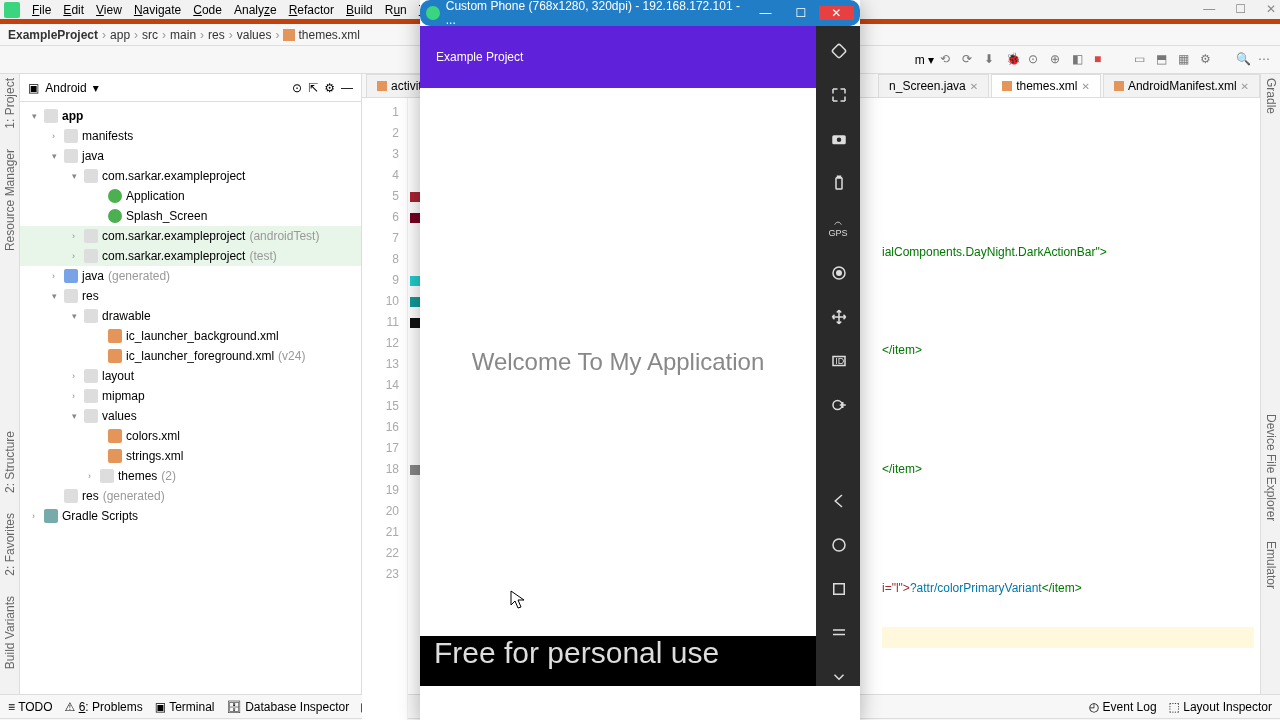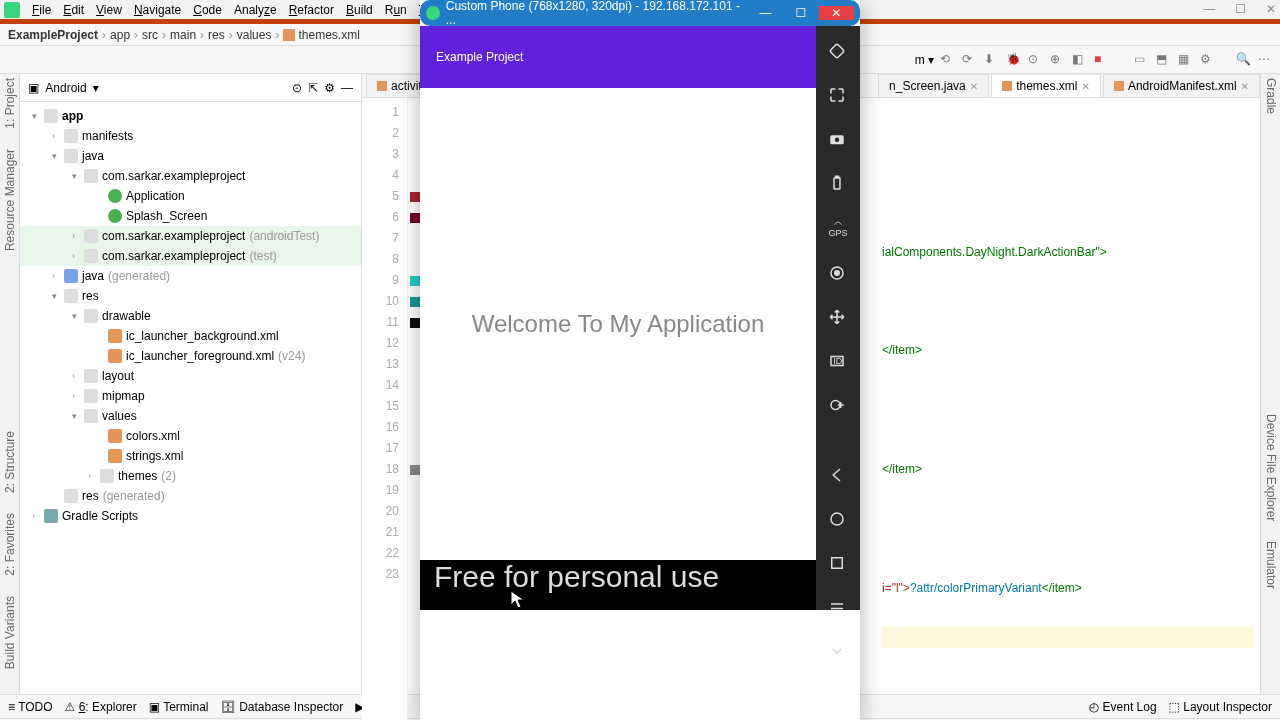"Example Project" .emu-body { height: 584px -> 660px }
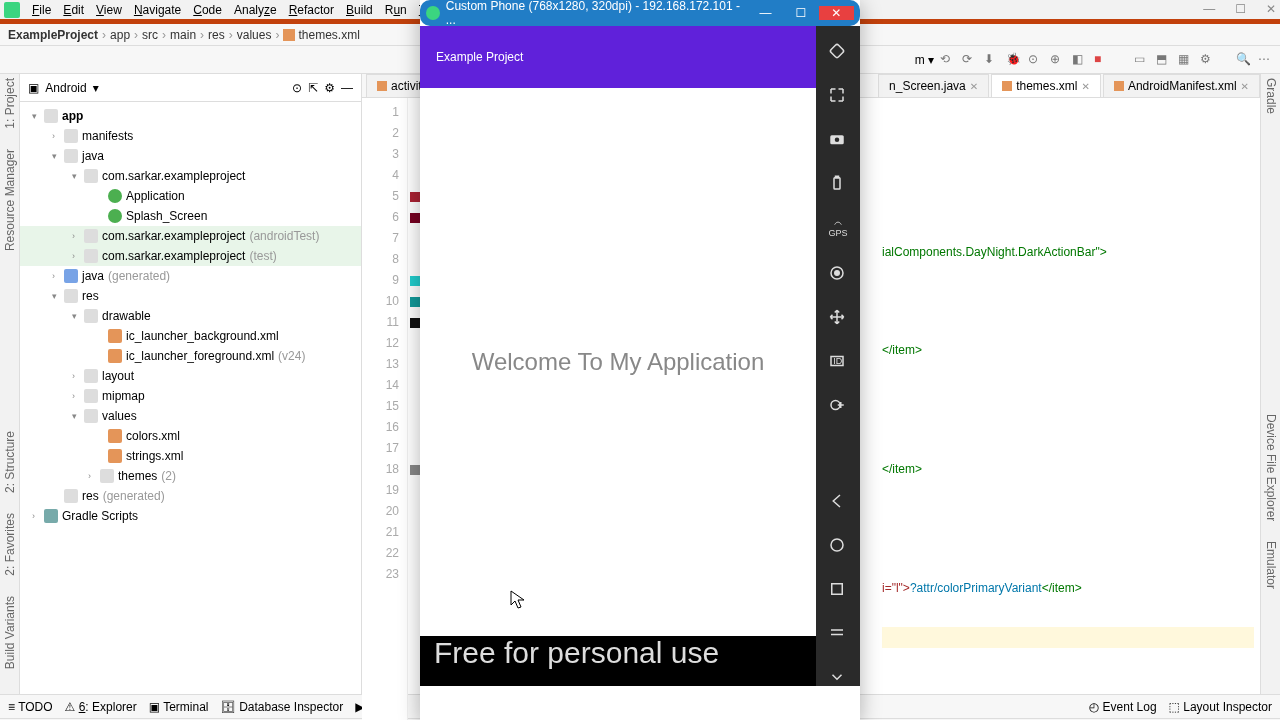"GPS" .e-icon { justify-content: flex-start -> flex-end }
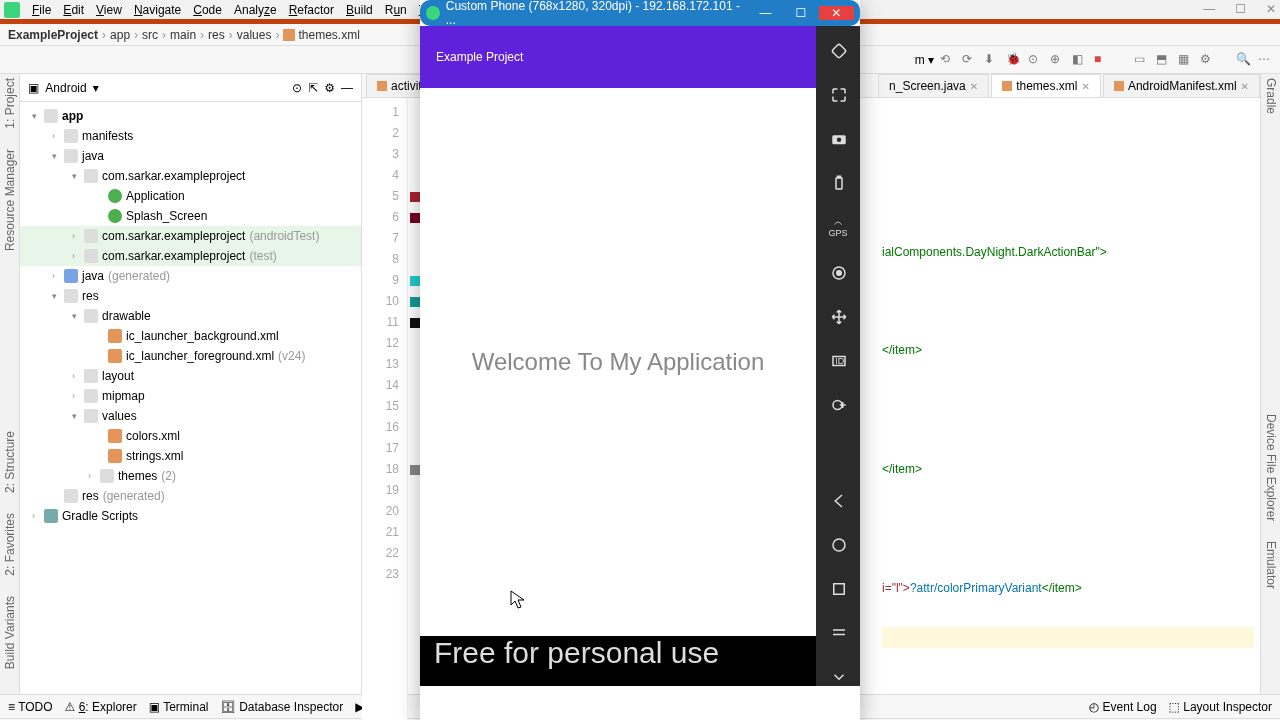"Explorer" span { text: Explorer -> Problems }
